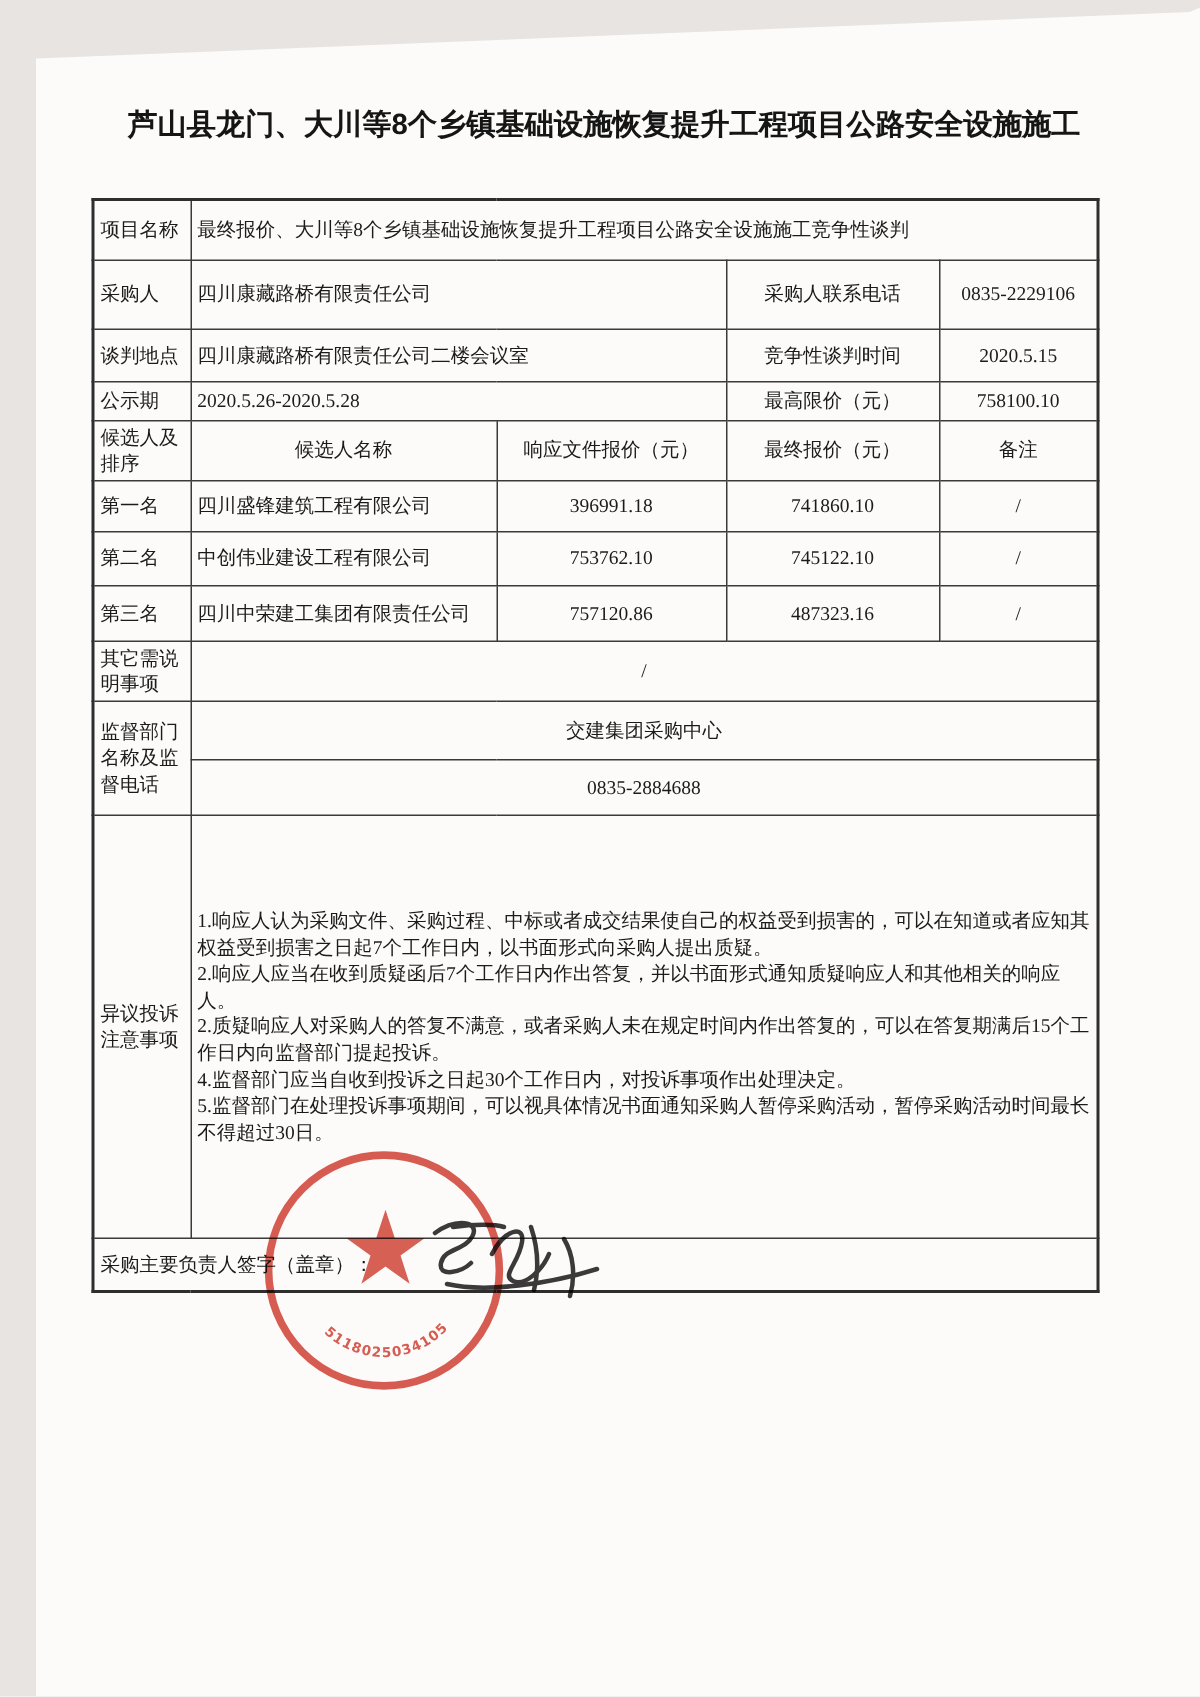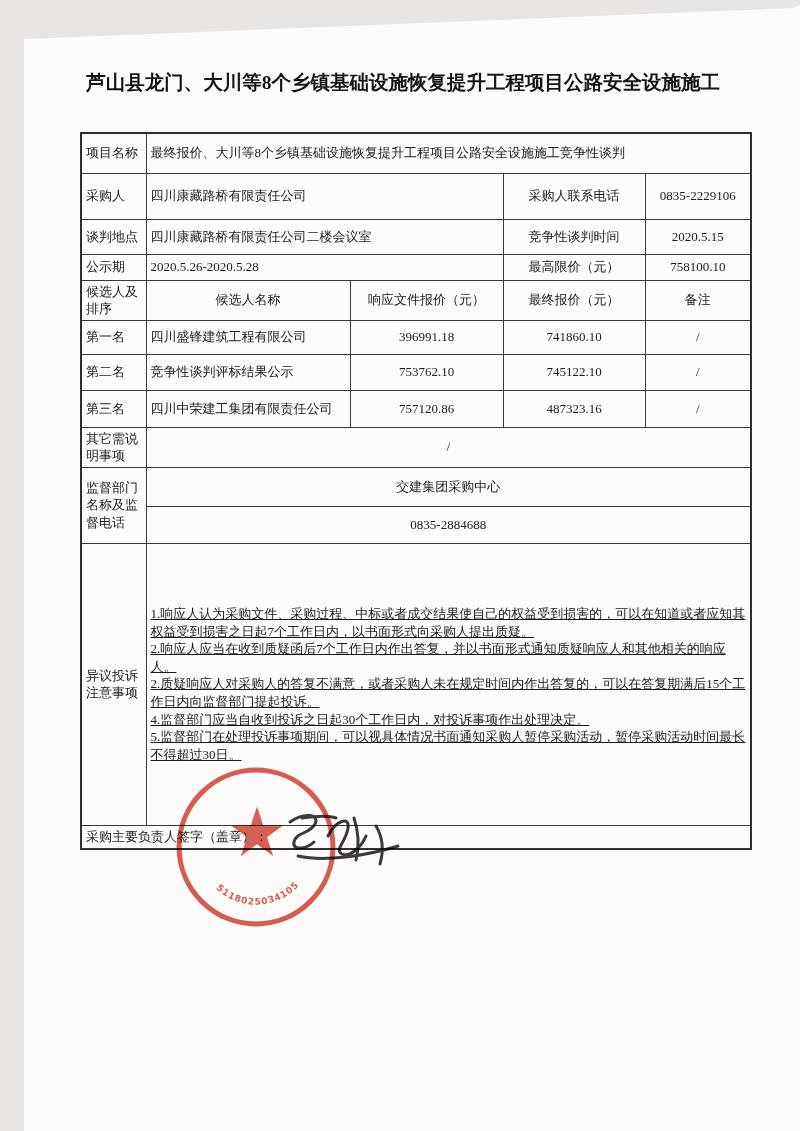"芦山县龙门、大川等8个乡镇基础设施恢复提升工程项目公路安全设施施工" .title-block { font-family: Liberation Serif, serif -> Liberation Sans, sans-serif }
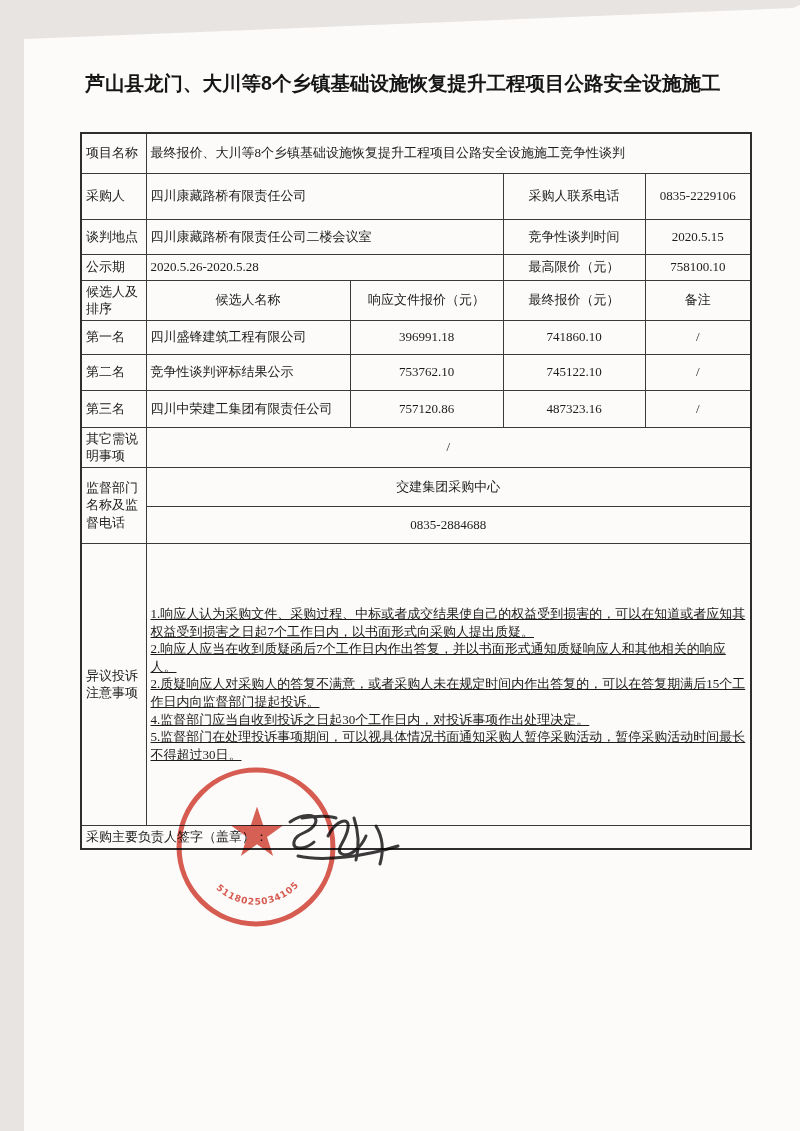"项目名称" table.main { left: 80px -> 61px }
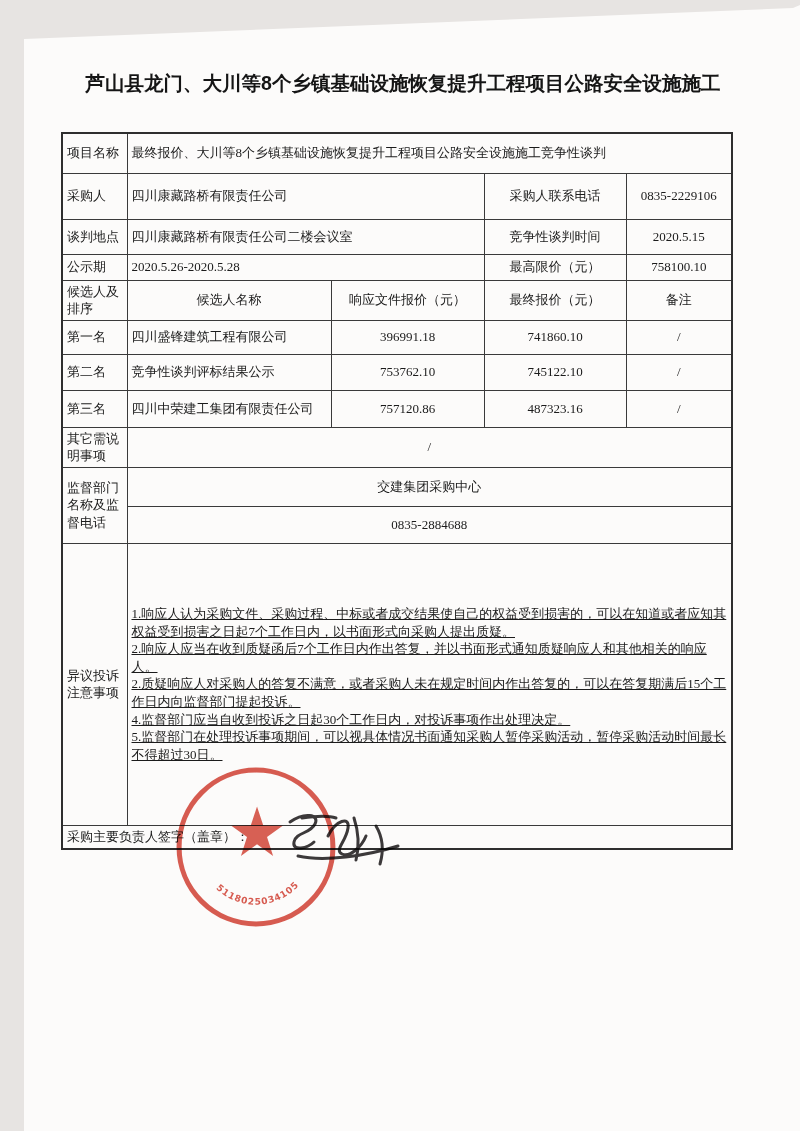"竞争性谈判评标结果公示" td { text: 竞争性谈判评标结果公示 -> 中创伟业建设工程有限公司 }
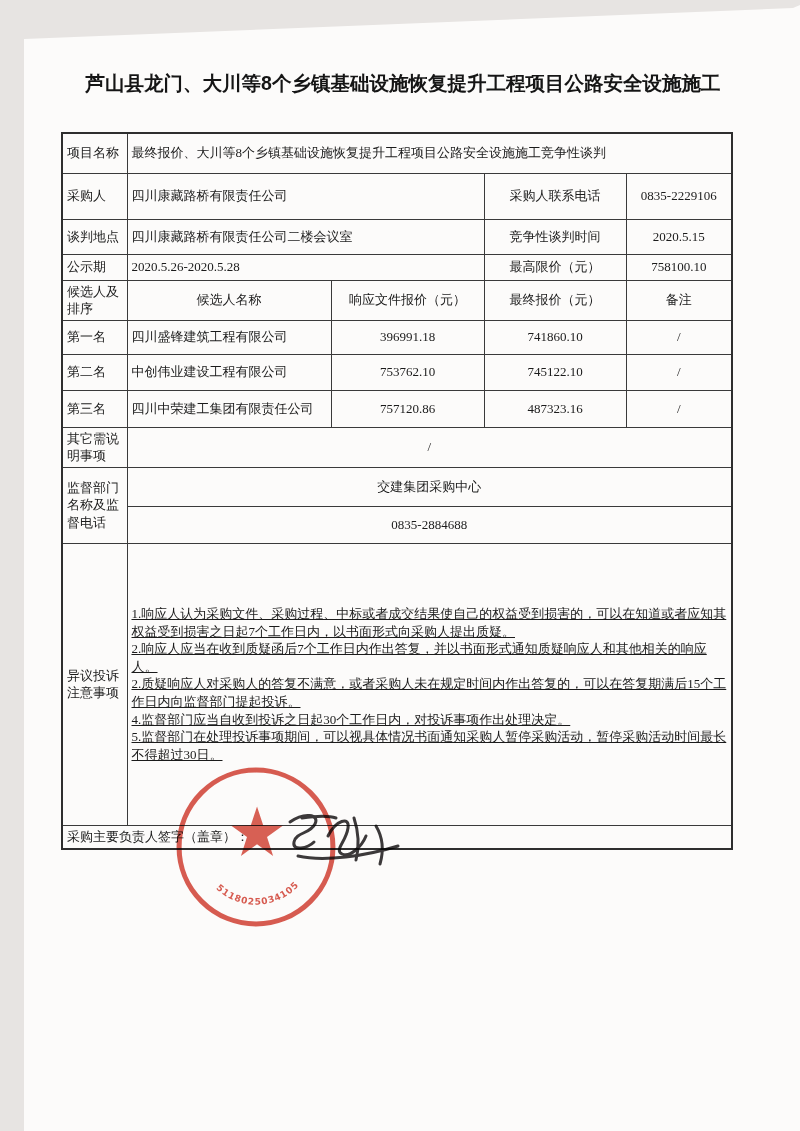"1.响应人认为采购文件、采购过程、中标或者成交结果使自己的权益受到损害的，可以在" td.obj { text-decoration: underline -> none }
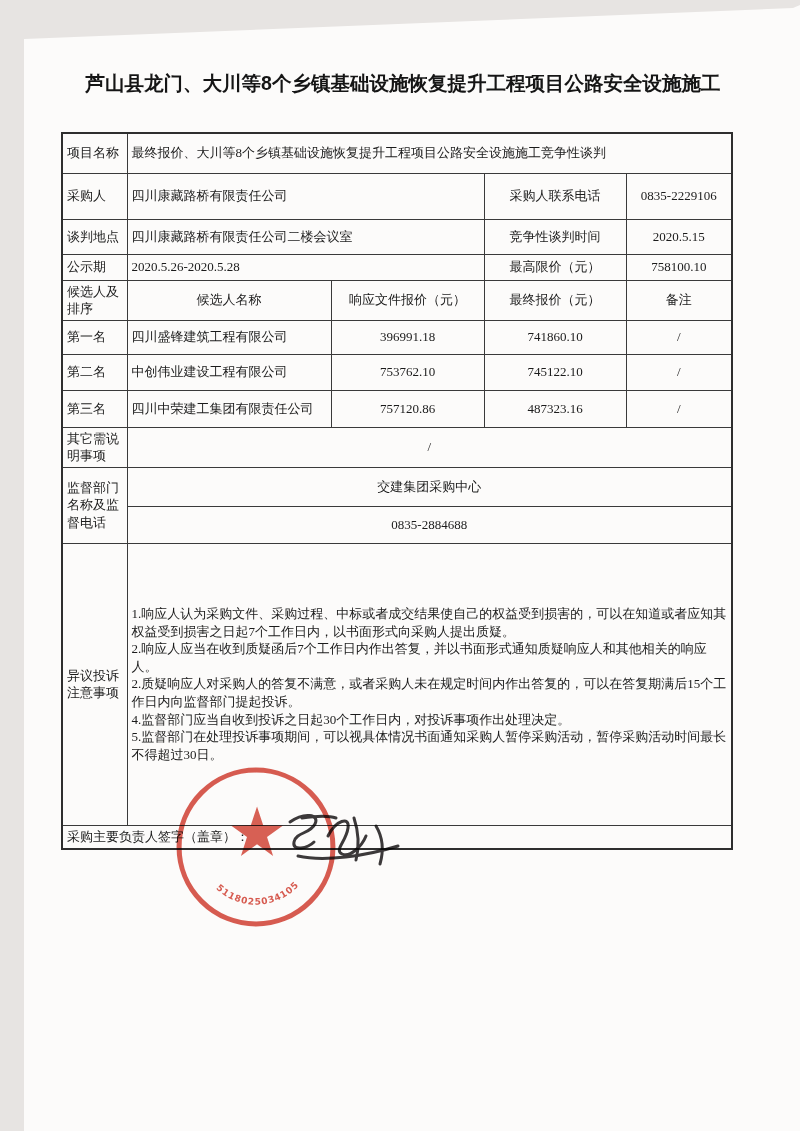"采购主要负责人签字（盖章）：" tr { height: 24px -> 36px }
